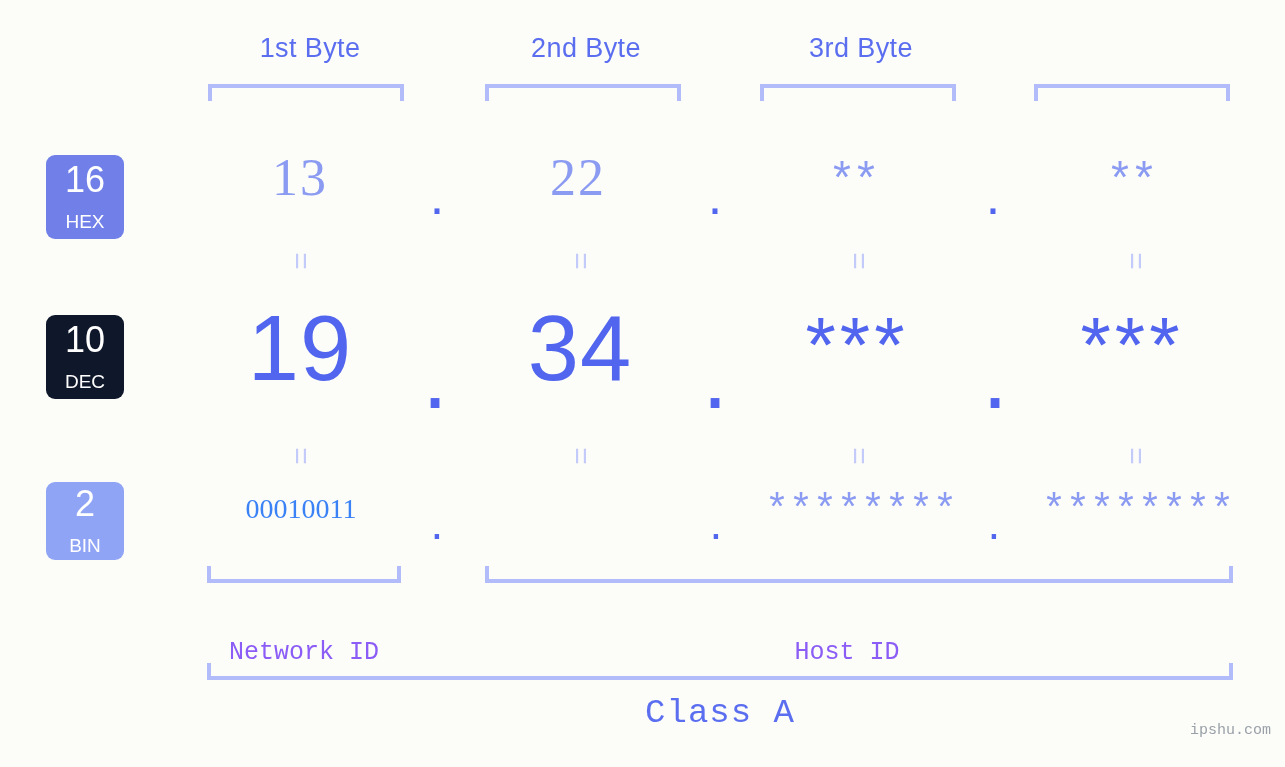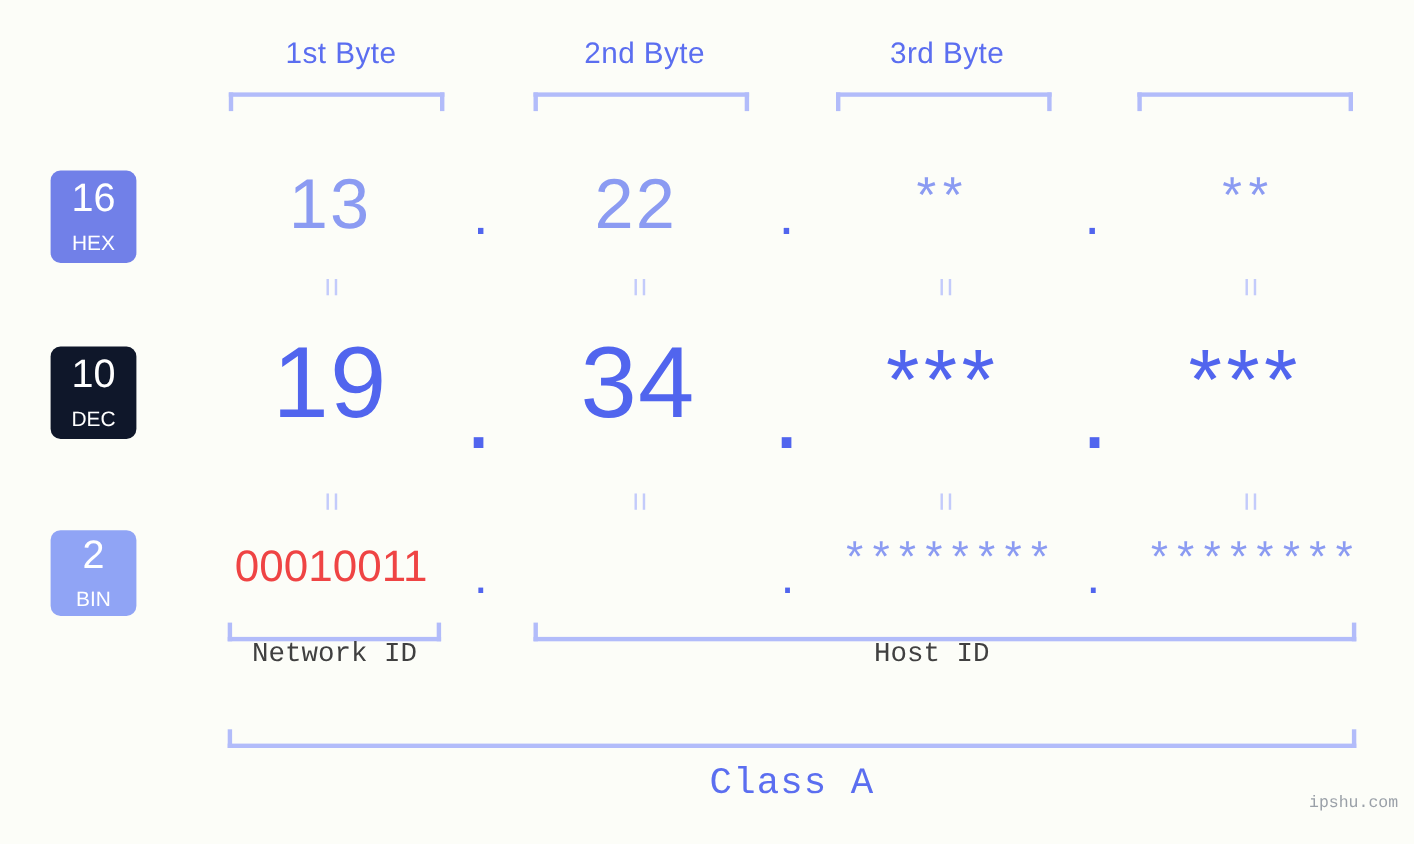"13" .hex-val { font-family: Liberation Sans, sans-serif -> Liberation Serif, serif; font-size: 64px -> 52px }
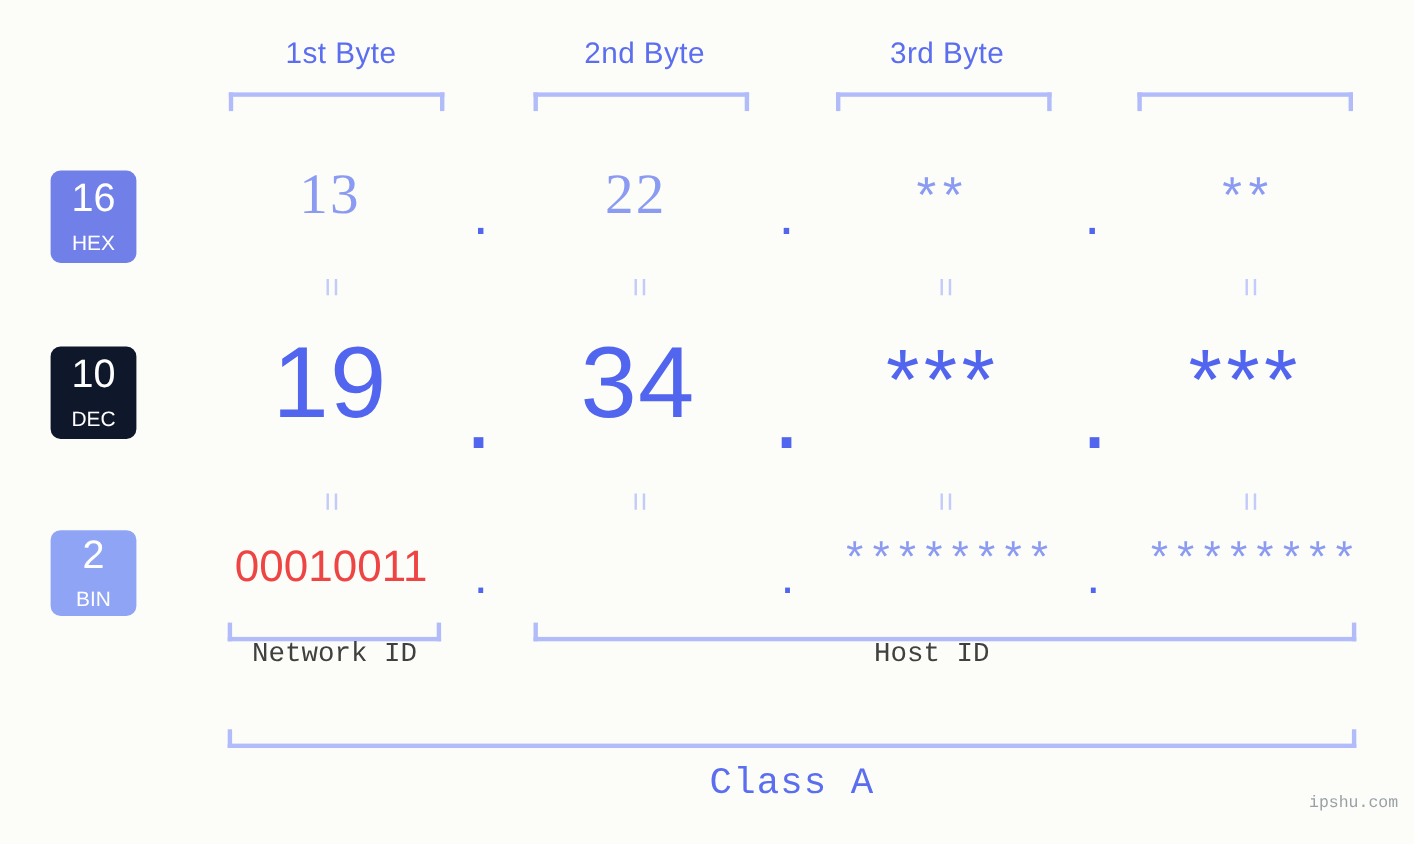"00010011" .bin-val { color: #ef4444 -> #3b82f6; font-family: Liberation Sans, sans-serif -> Liberation Serif, serif; font-size: 40px -> 28px }
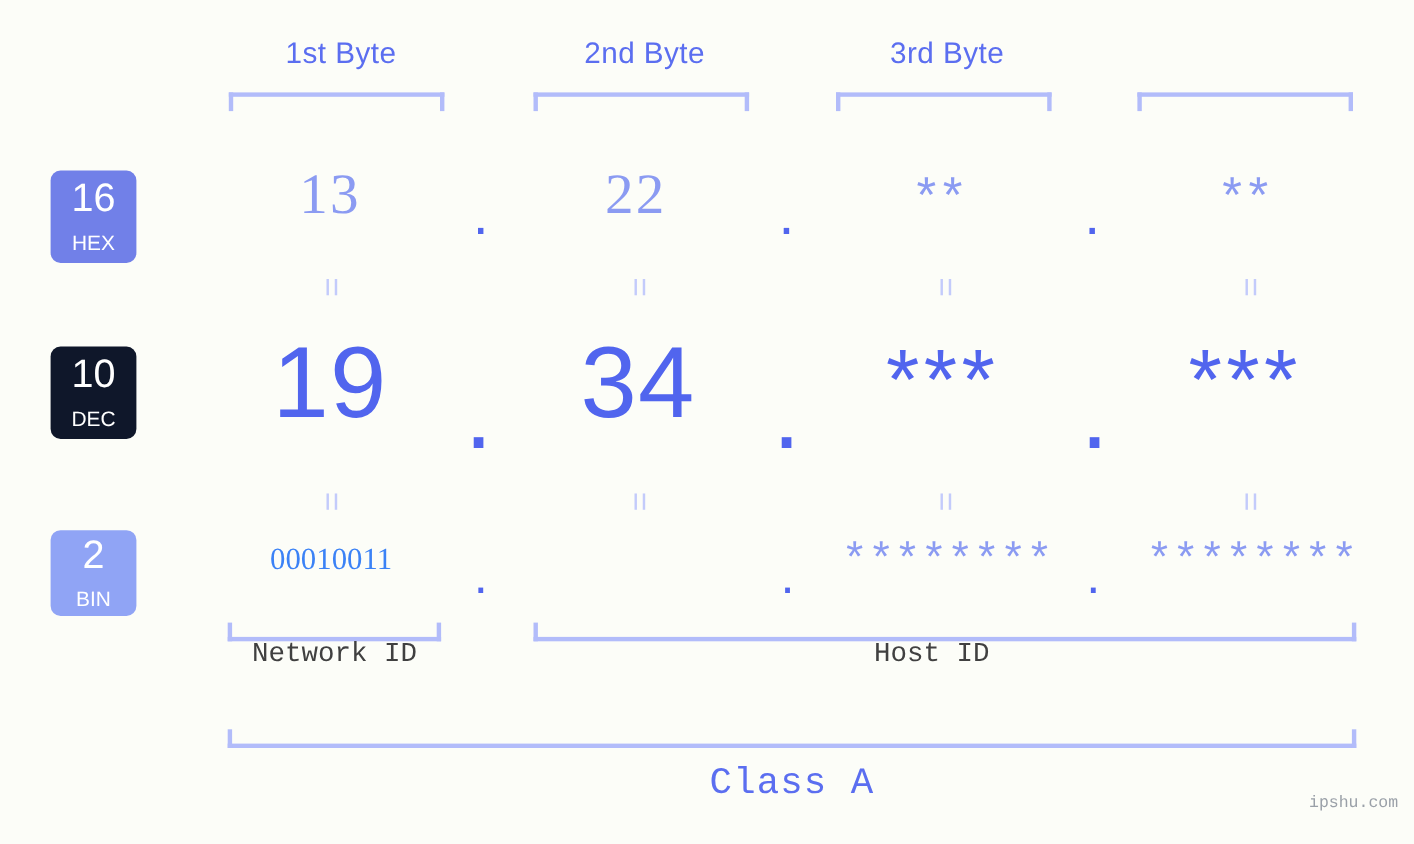"Network ID" .id-label { color: #404040 -> #8b5cf6; top: 580px -> 638px }
